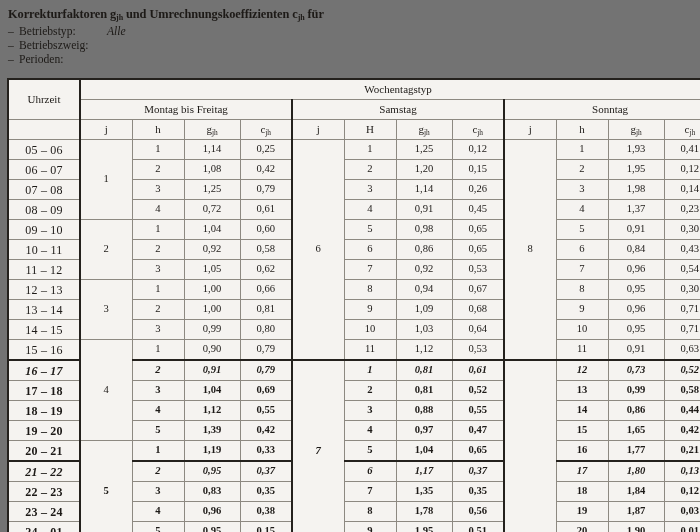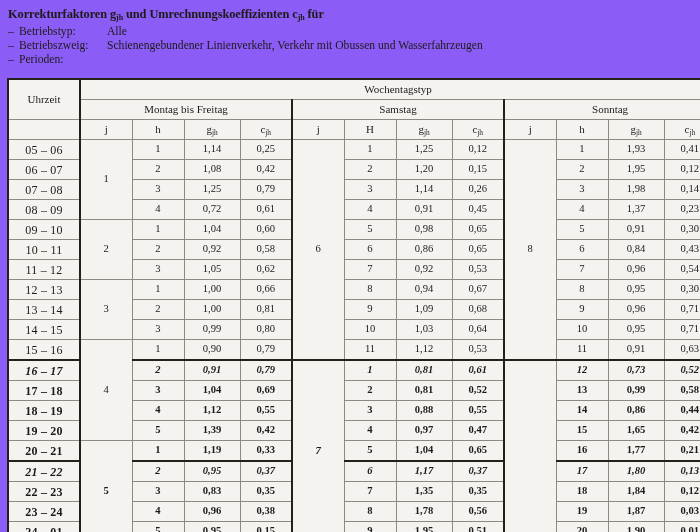"Korrekturfaktoren gjh und" .page { background: #8b5cf6 -> #737373 }
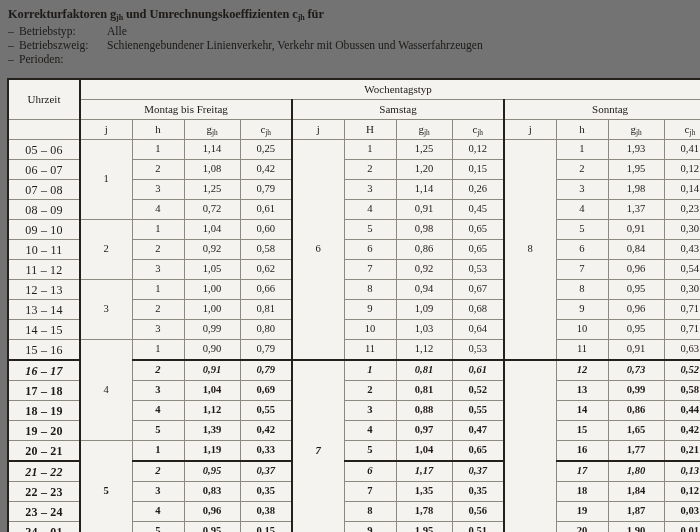"Alle" .meta-val { font-style: none -> italic }
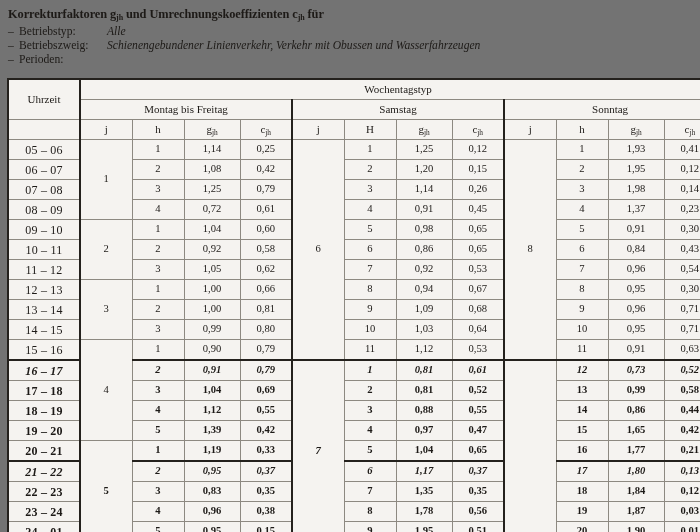"Schienengebundener Linienverkehr," span.meta-val { html: <span>Schienengebundener Linienverkehr, Verkehr mit Obussen und Wasserfahrzeugen</span> -> none }
